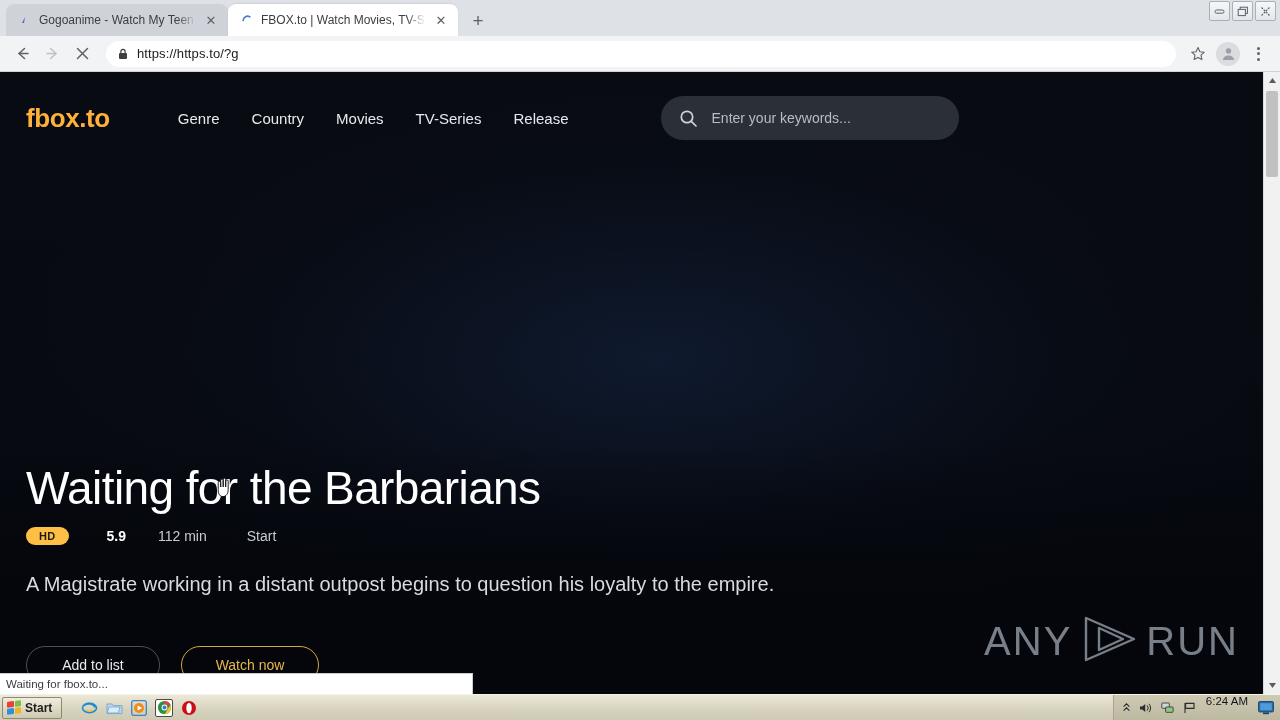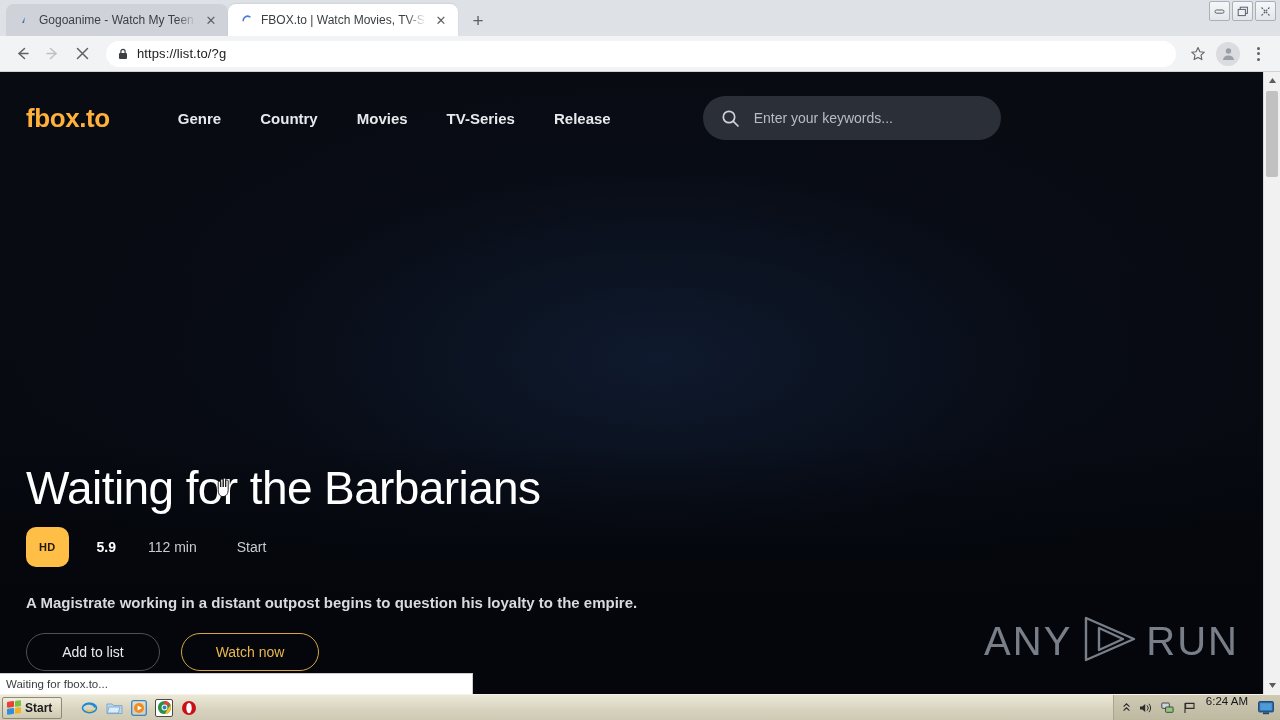"https://list.to/?g" span.url-text { text: https://list.to/ -> https://https.to/ }
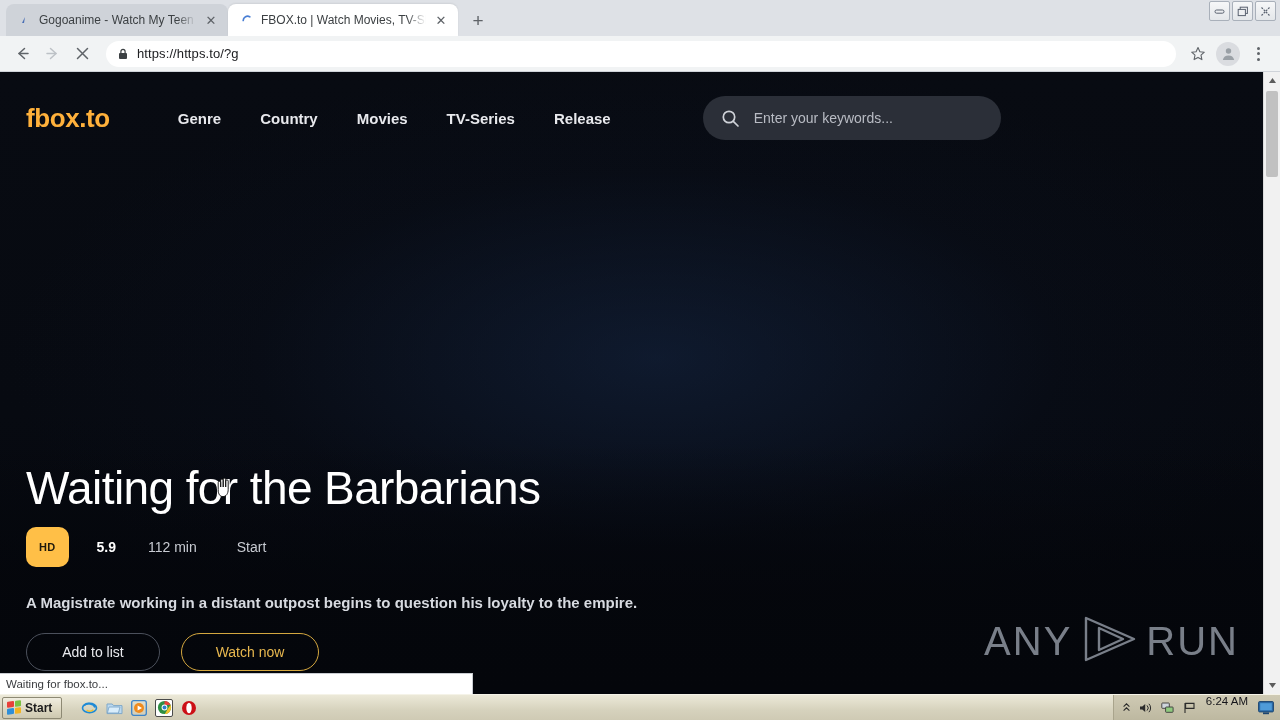"Genre" .nav { font-weight: bold -> none; gap: 11px -> 4px }
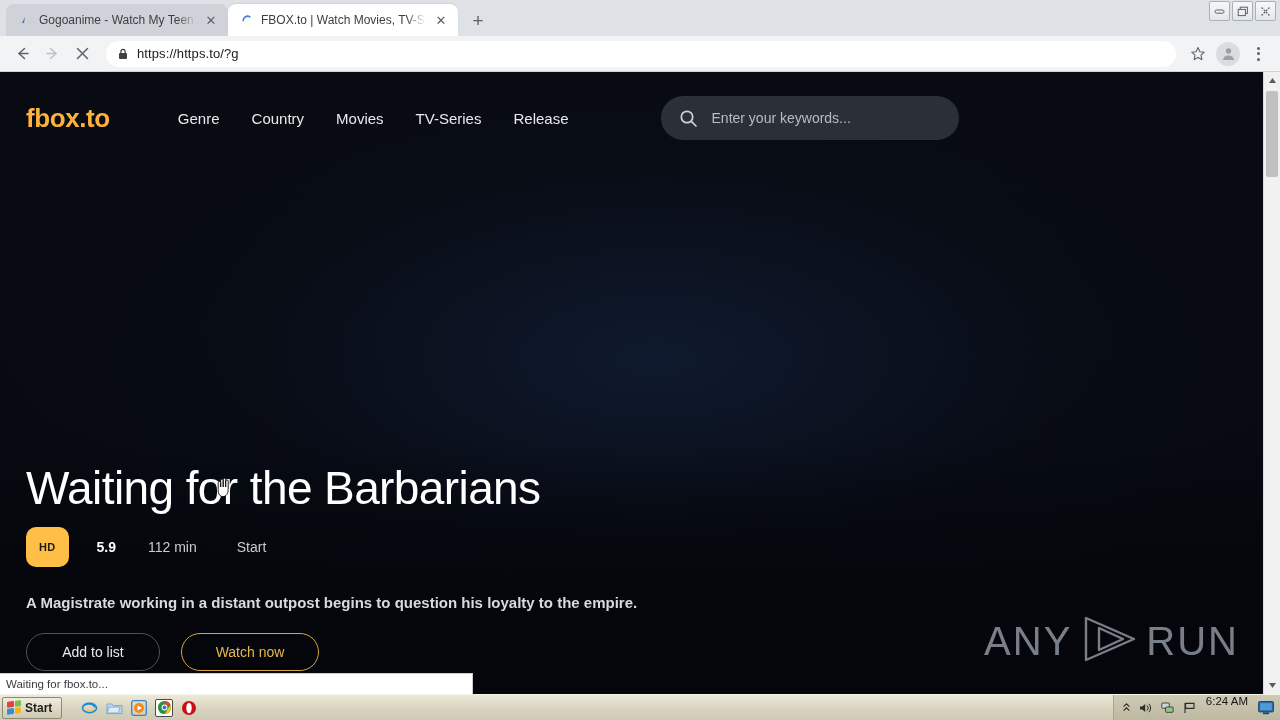"HD" .badge-hd { margin-right: 28px -> 38px; padding: 14px 13px -> 3px 13px }
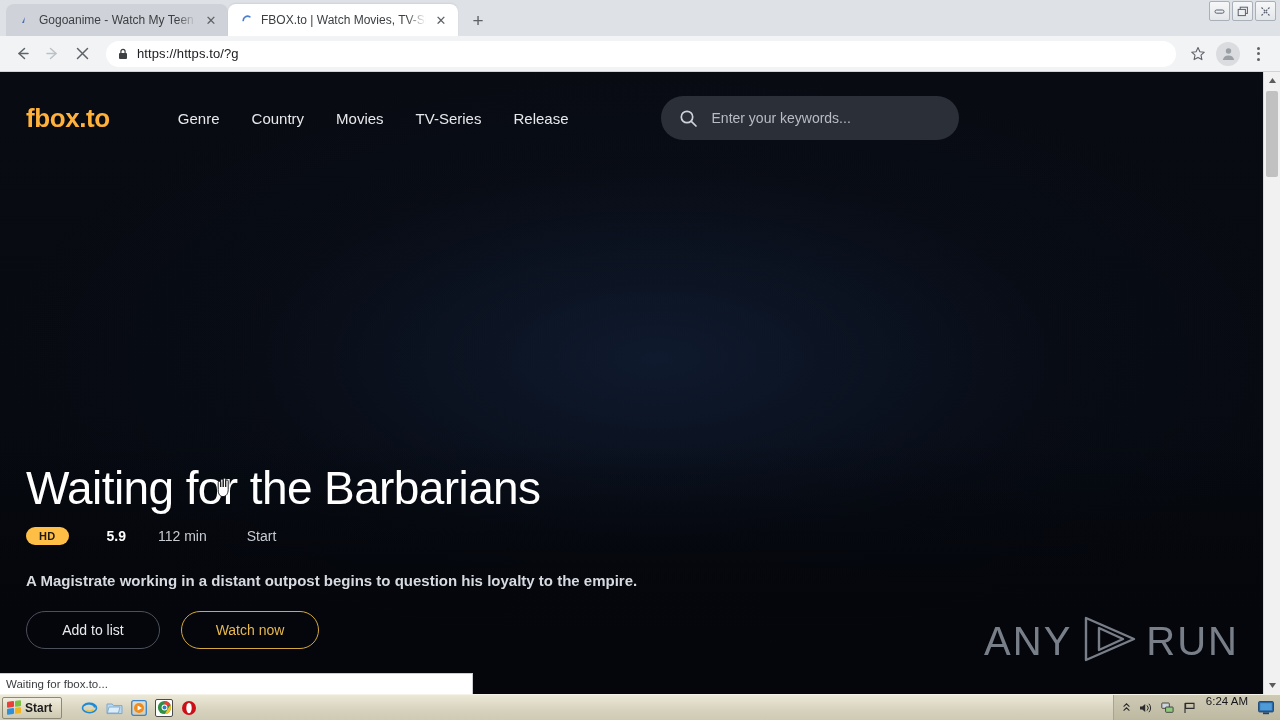"A Magistrate working in a" .synopsis { font-size: 15px -> 20px; font-weight: bold -> none; margin-bottom: 20px -> 48px }
